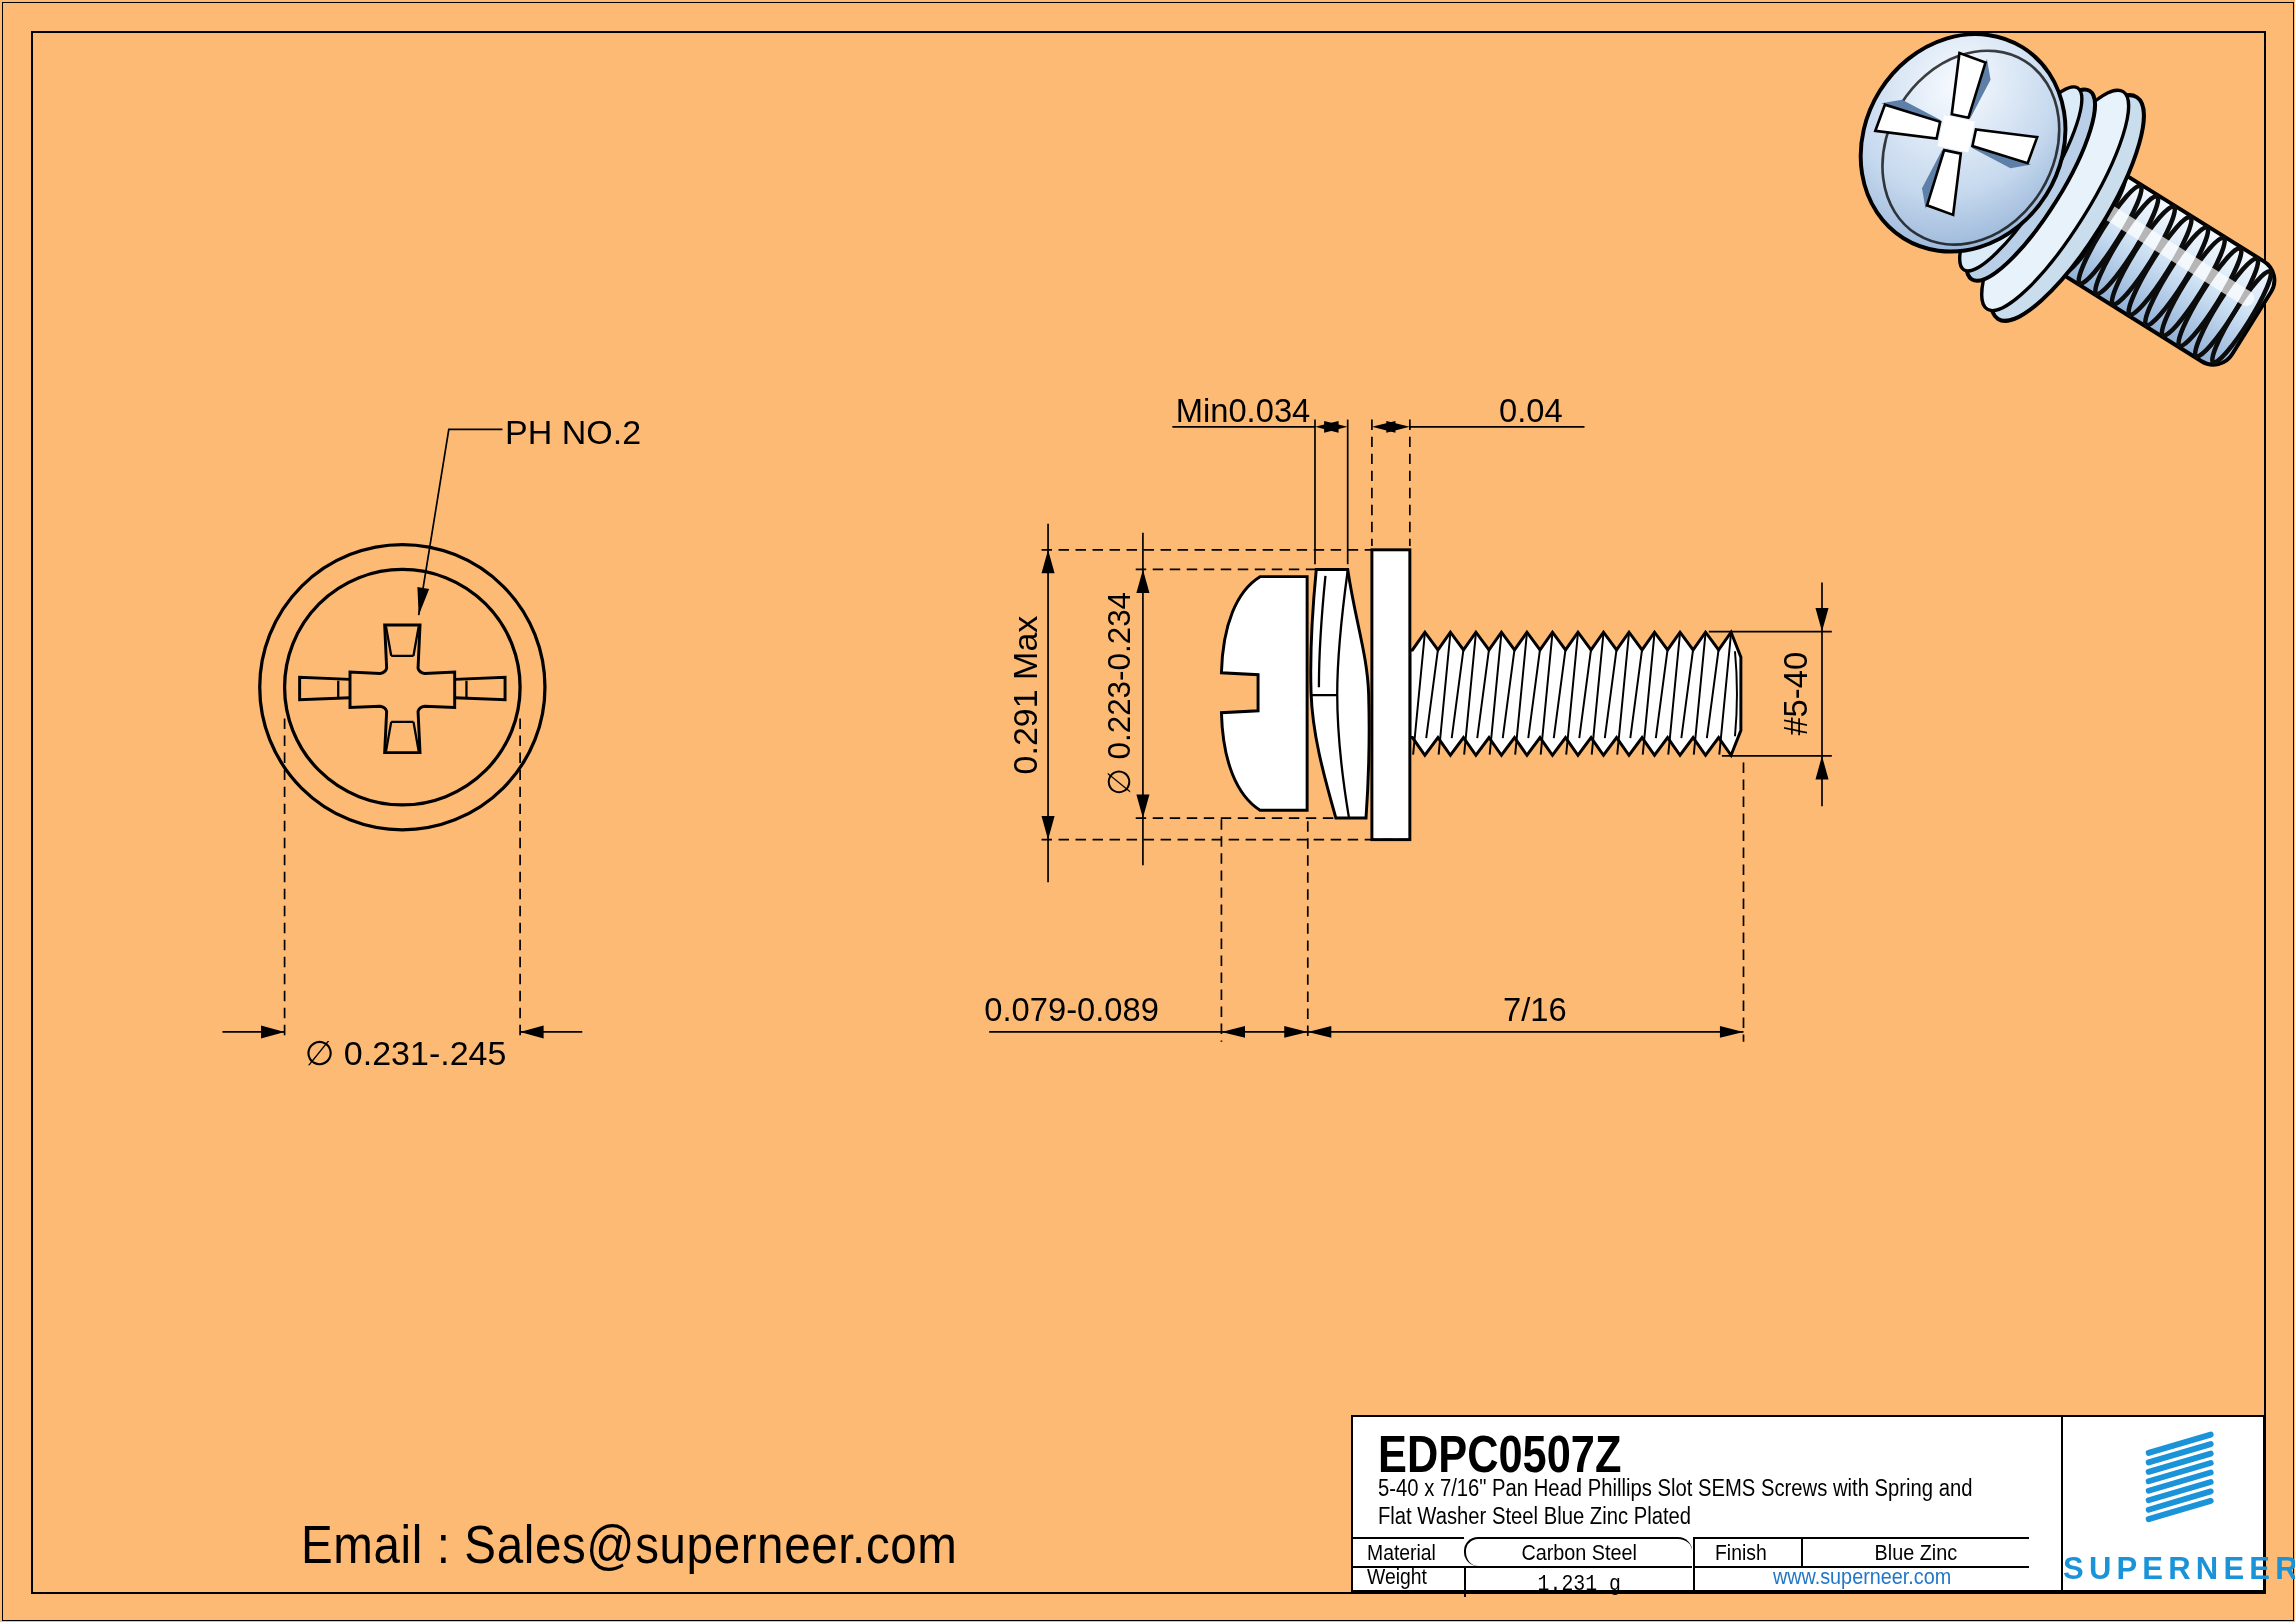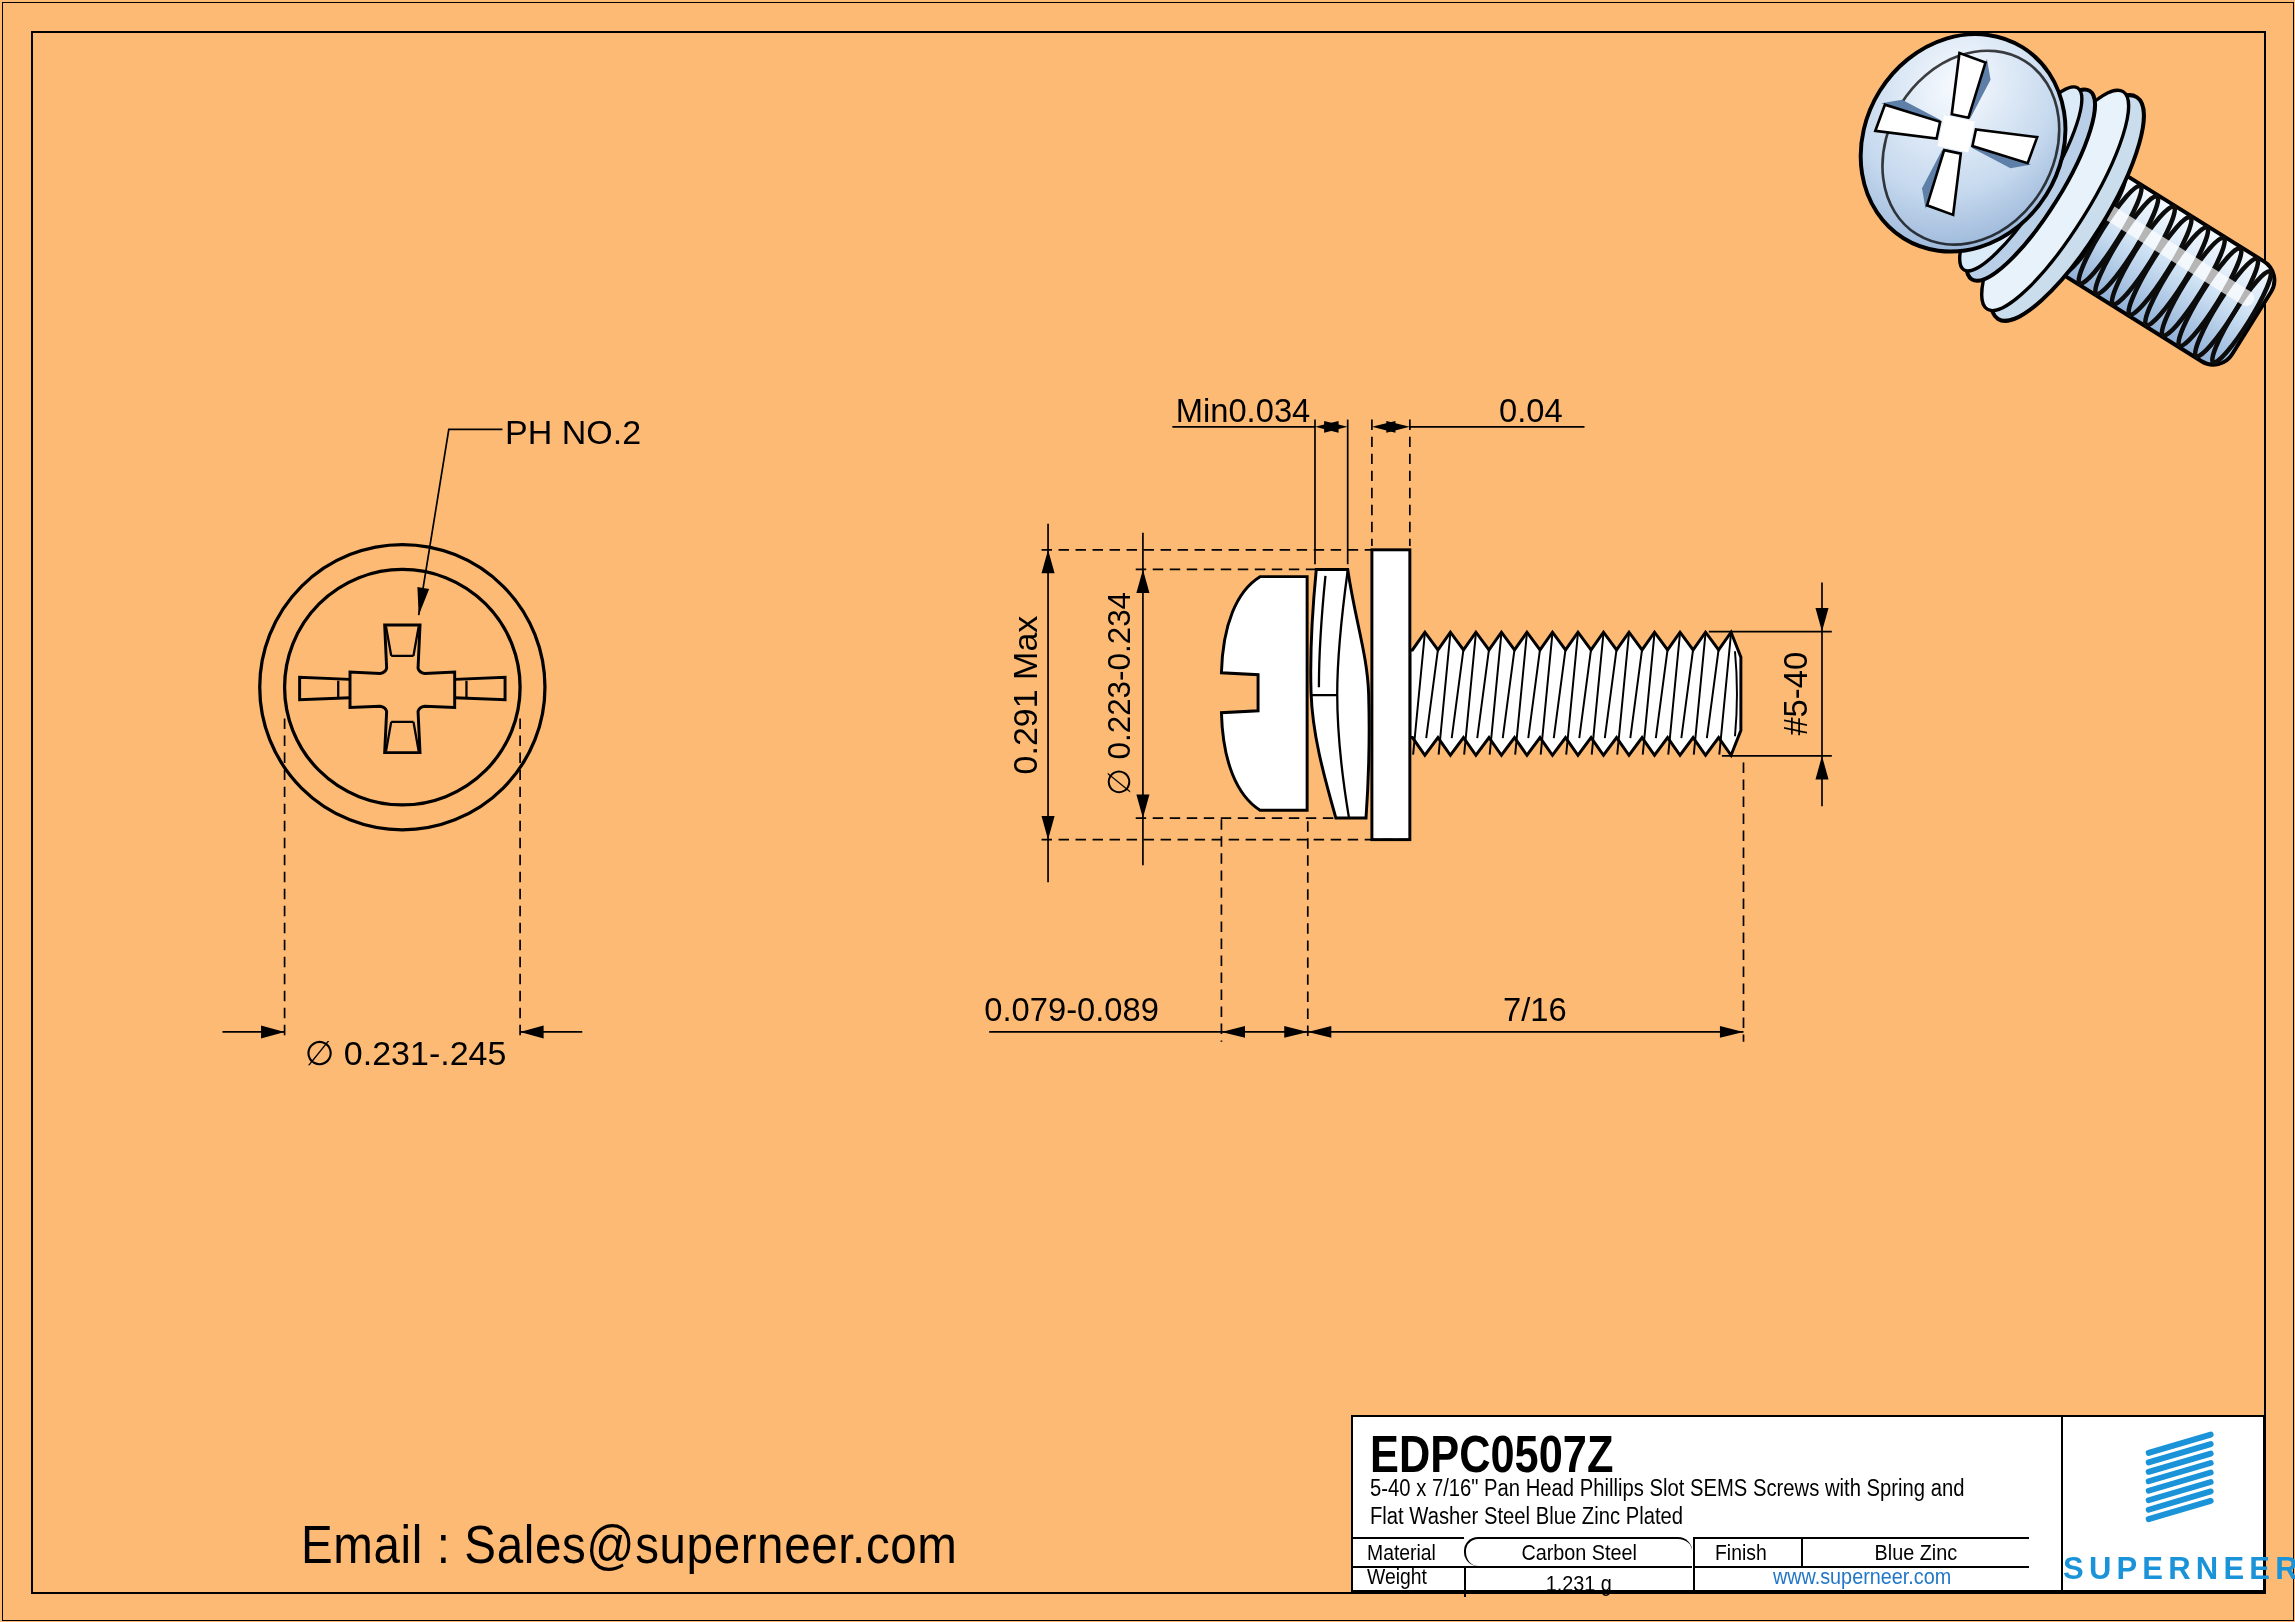"EDPC0507Z" div.abs { left: 0 -> 8px }
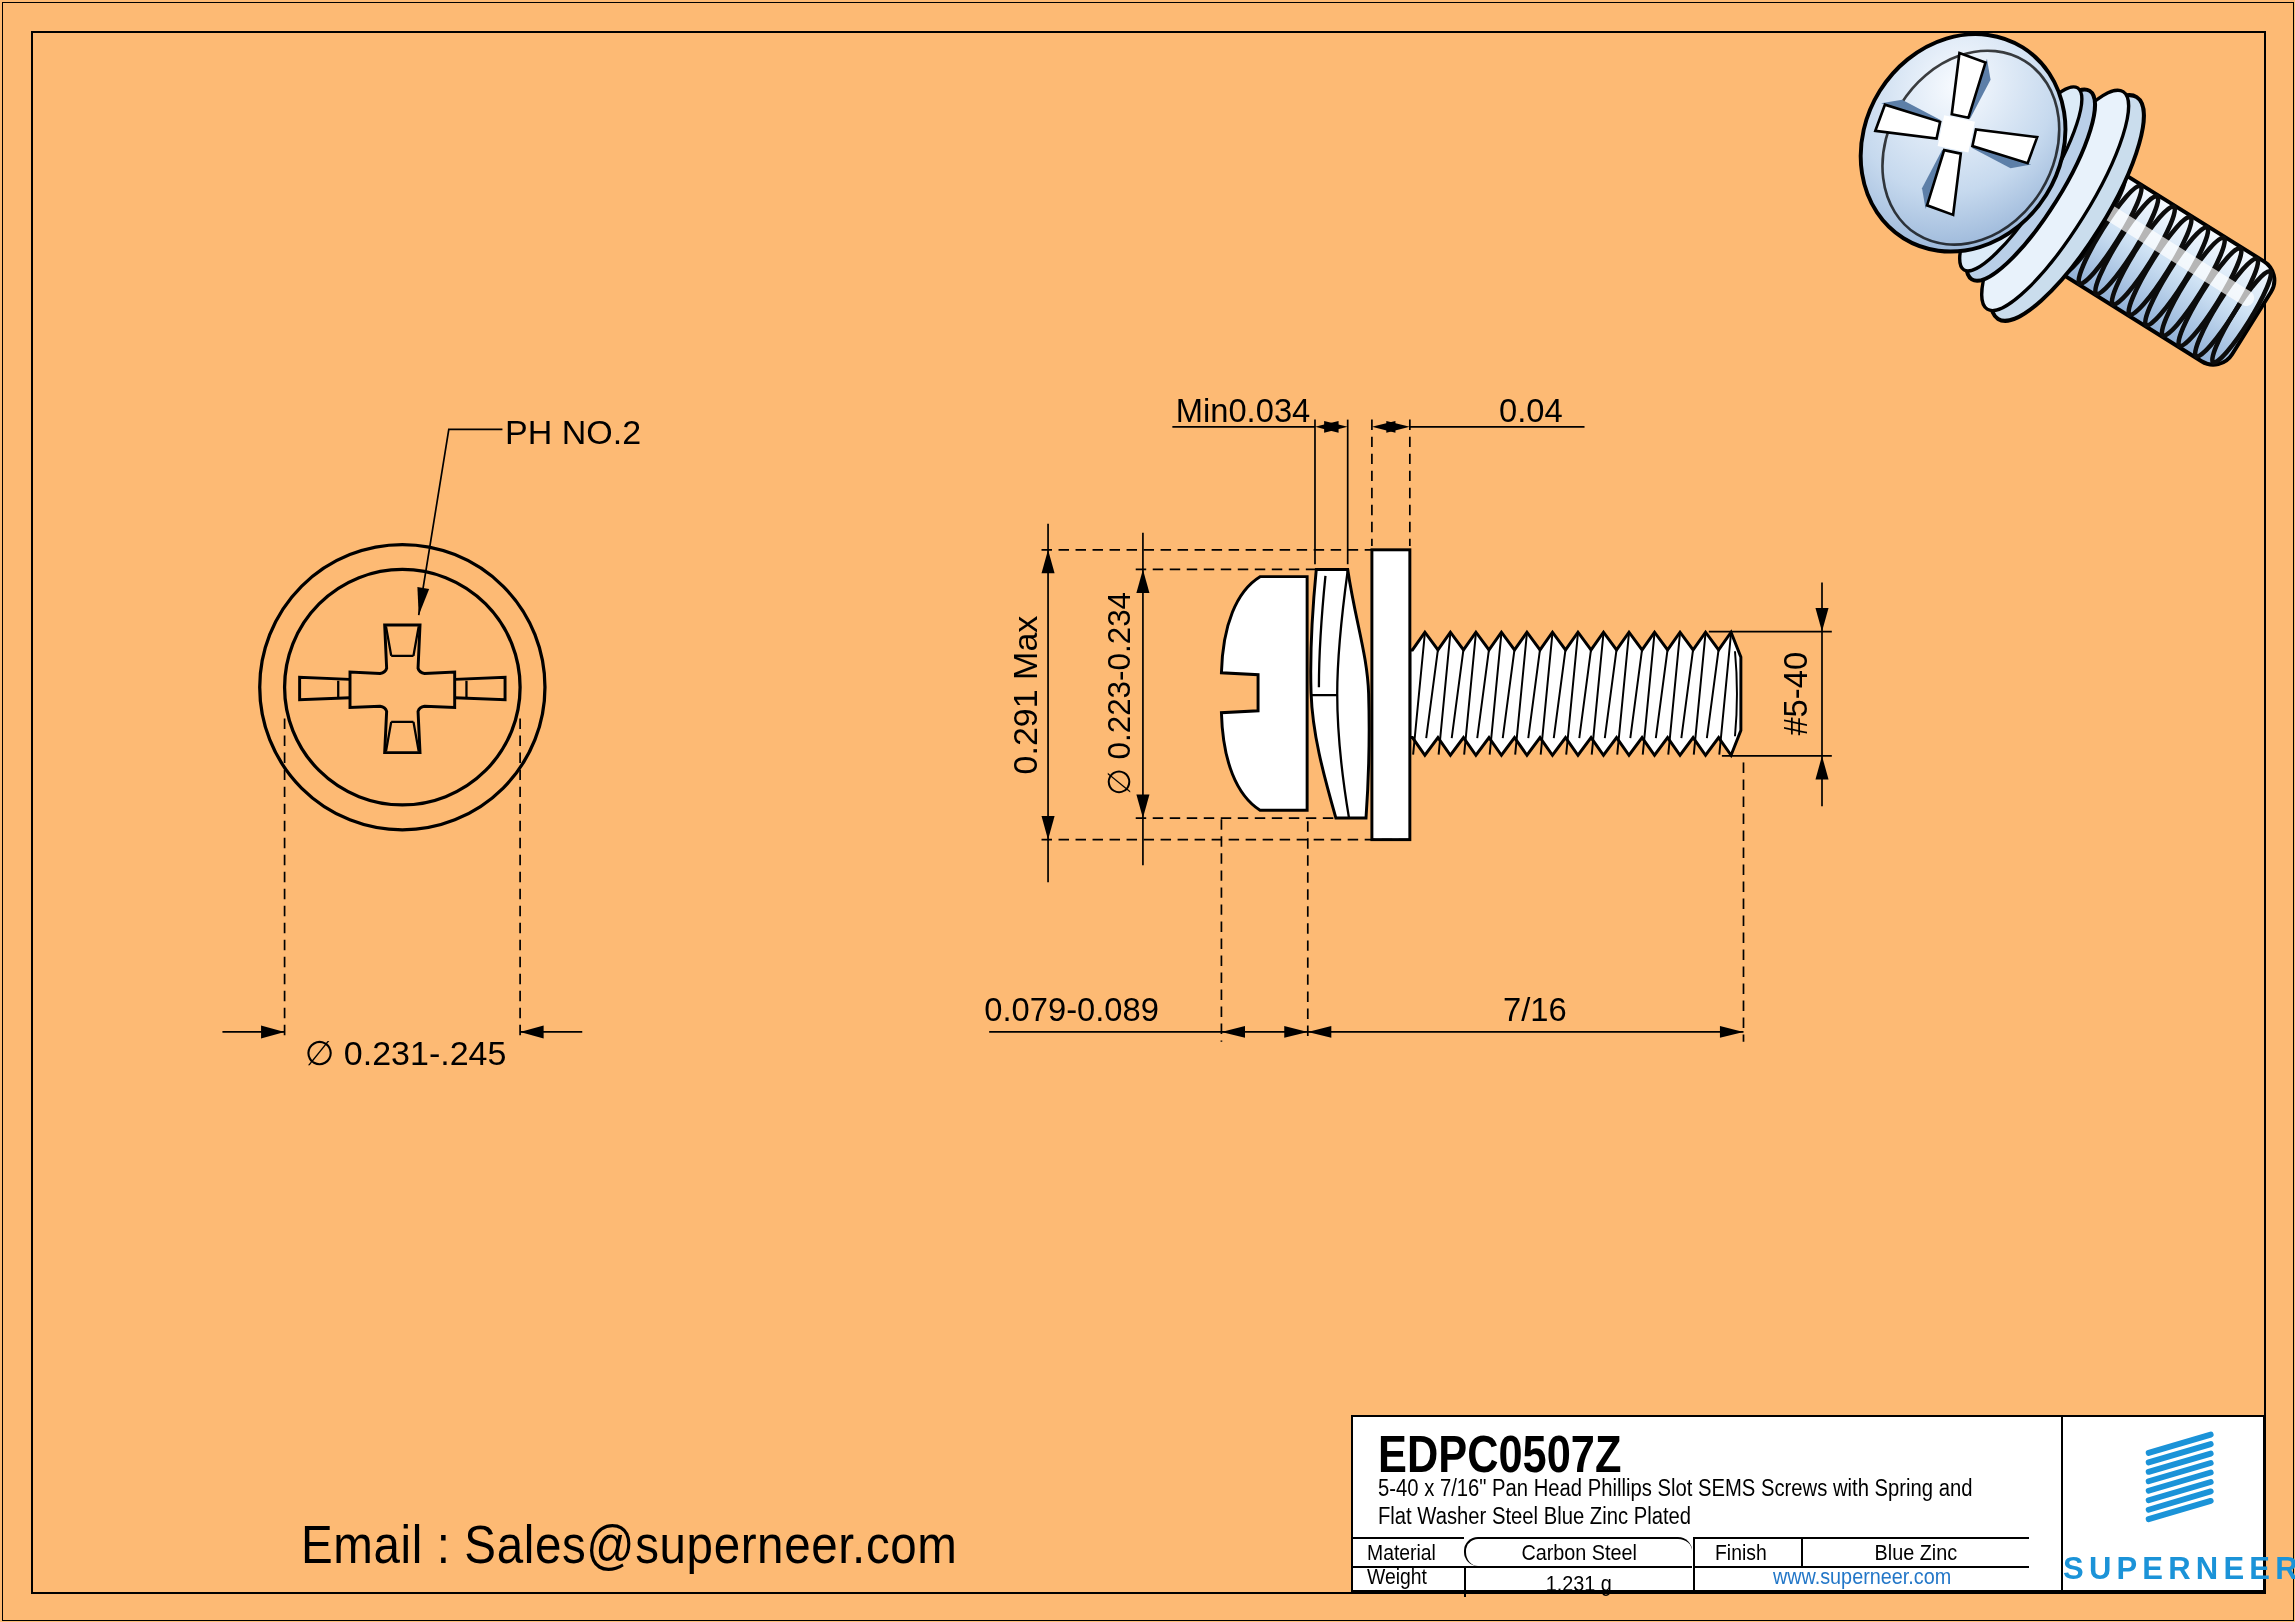"1.231 g" div.tb-cell { font-family: none -> Liberation Mono, monospace }
